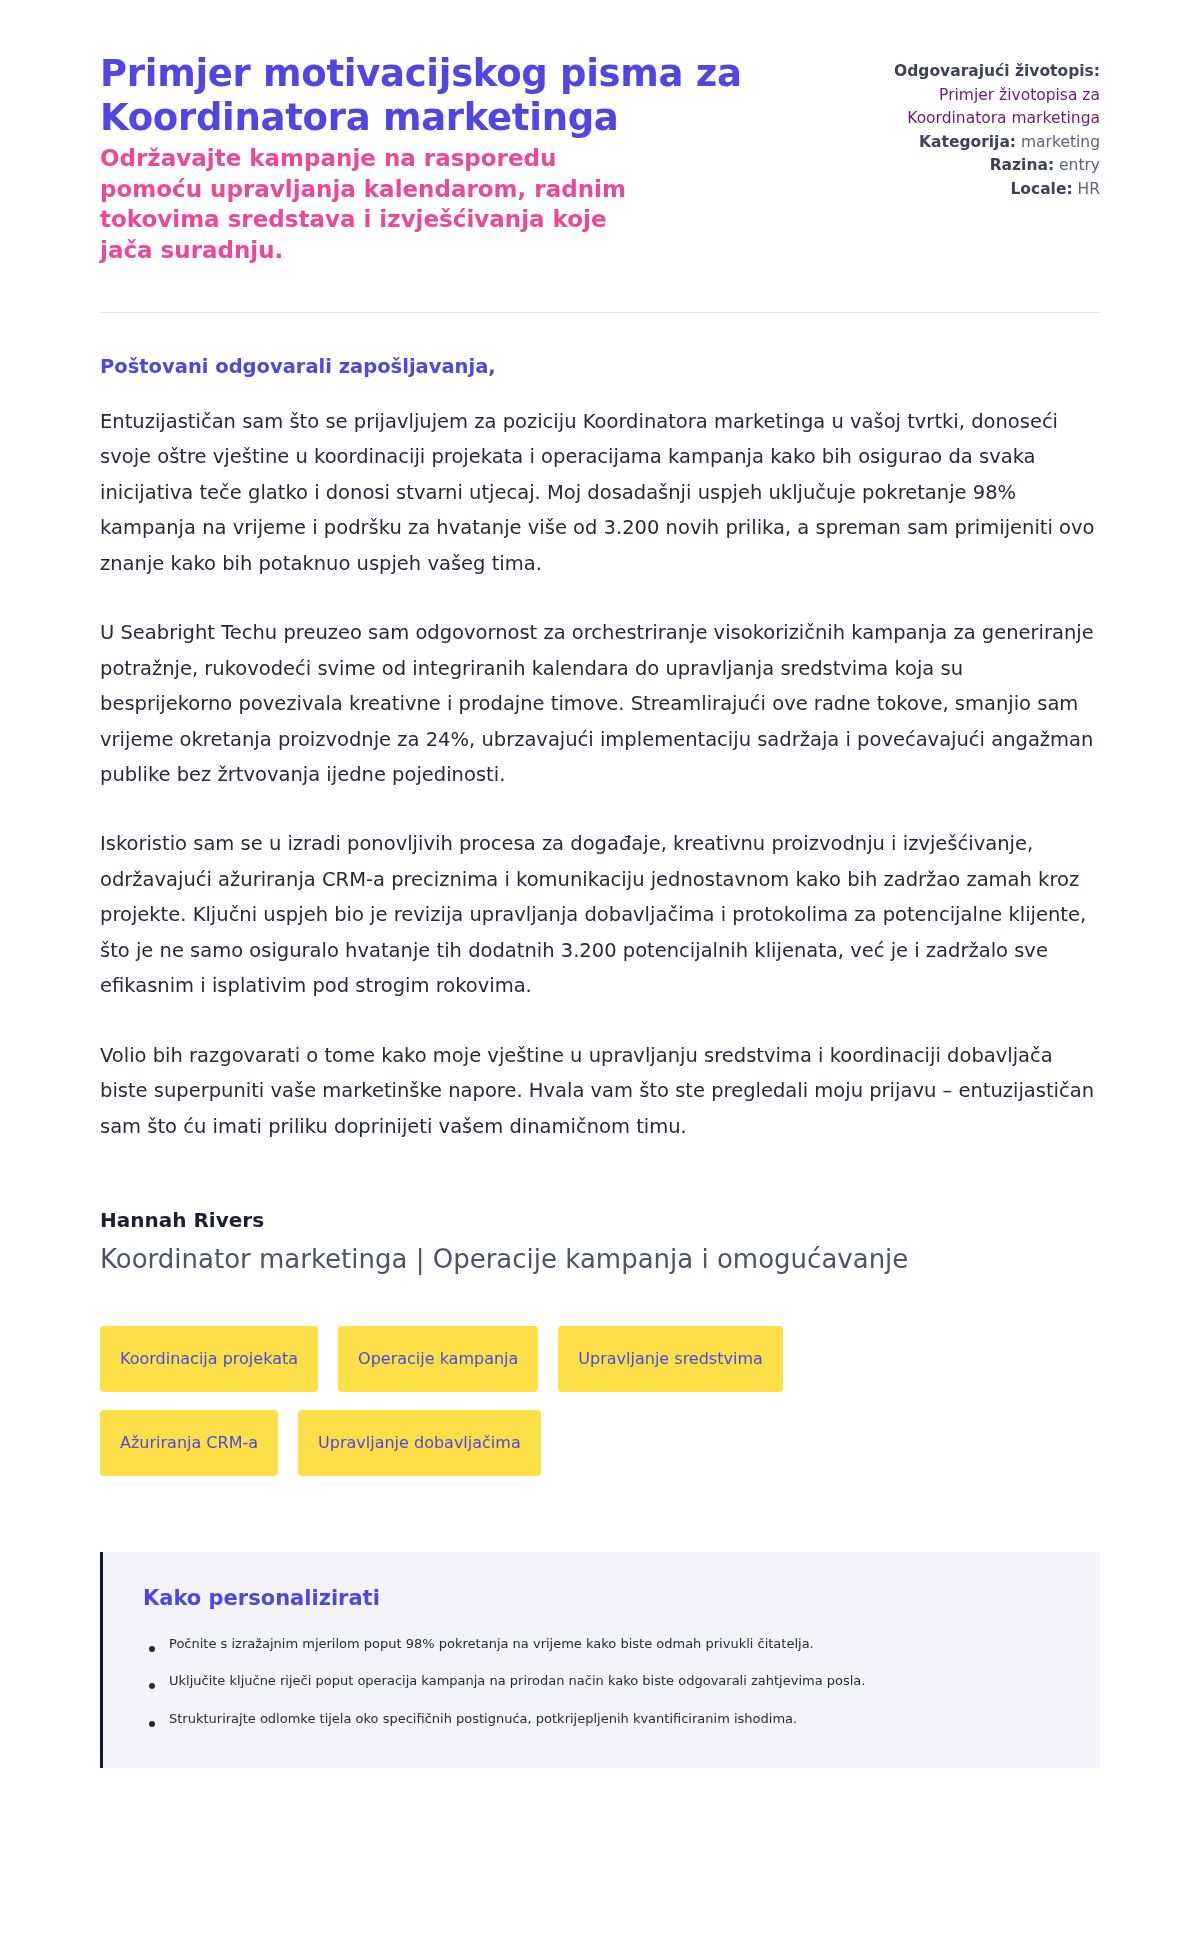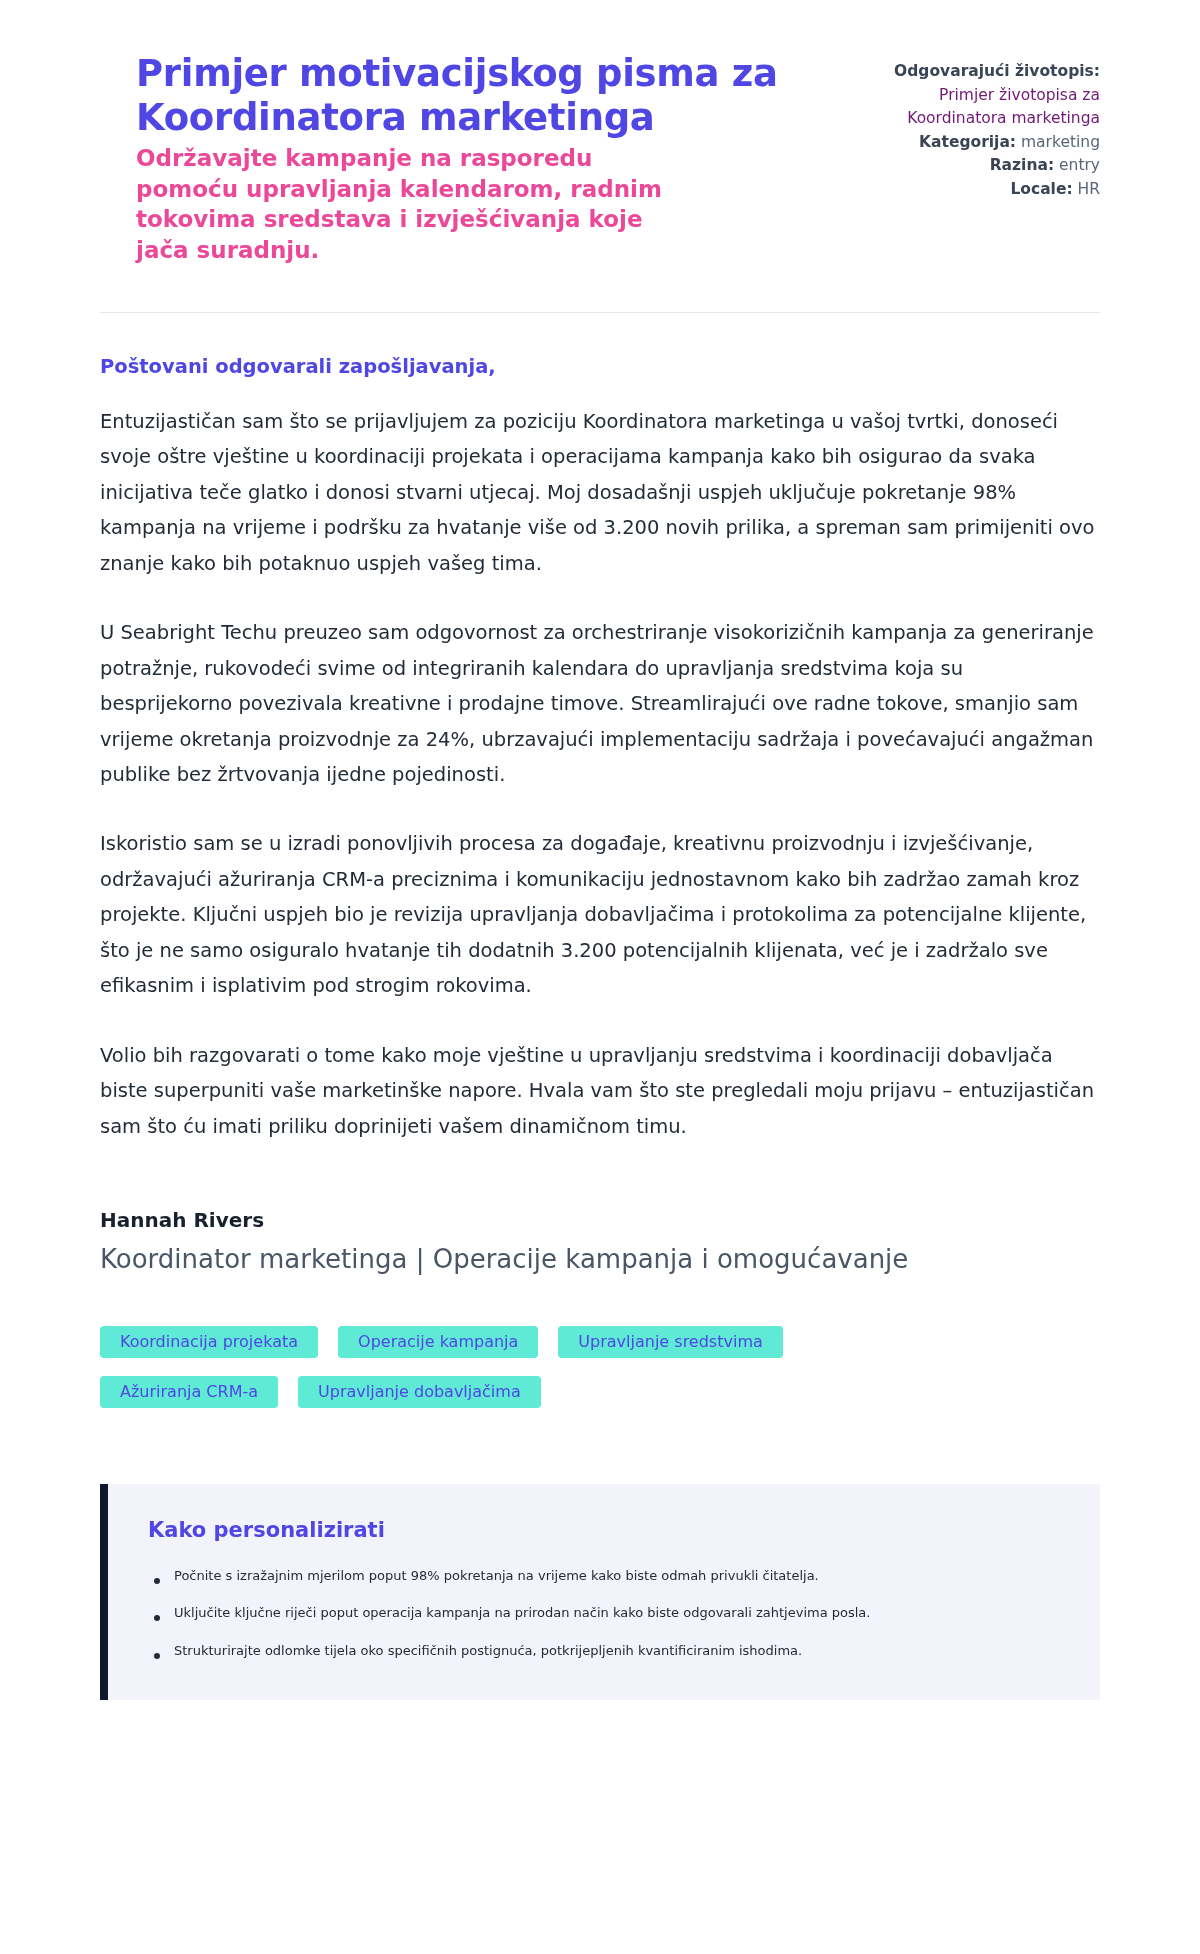"Primjer motivacijskog pisma za" .header-left { margin-left: 36px -> none }
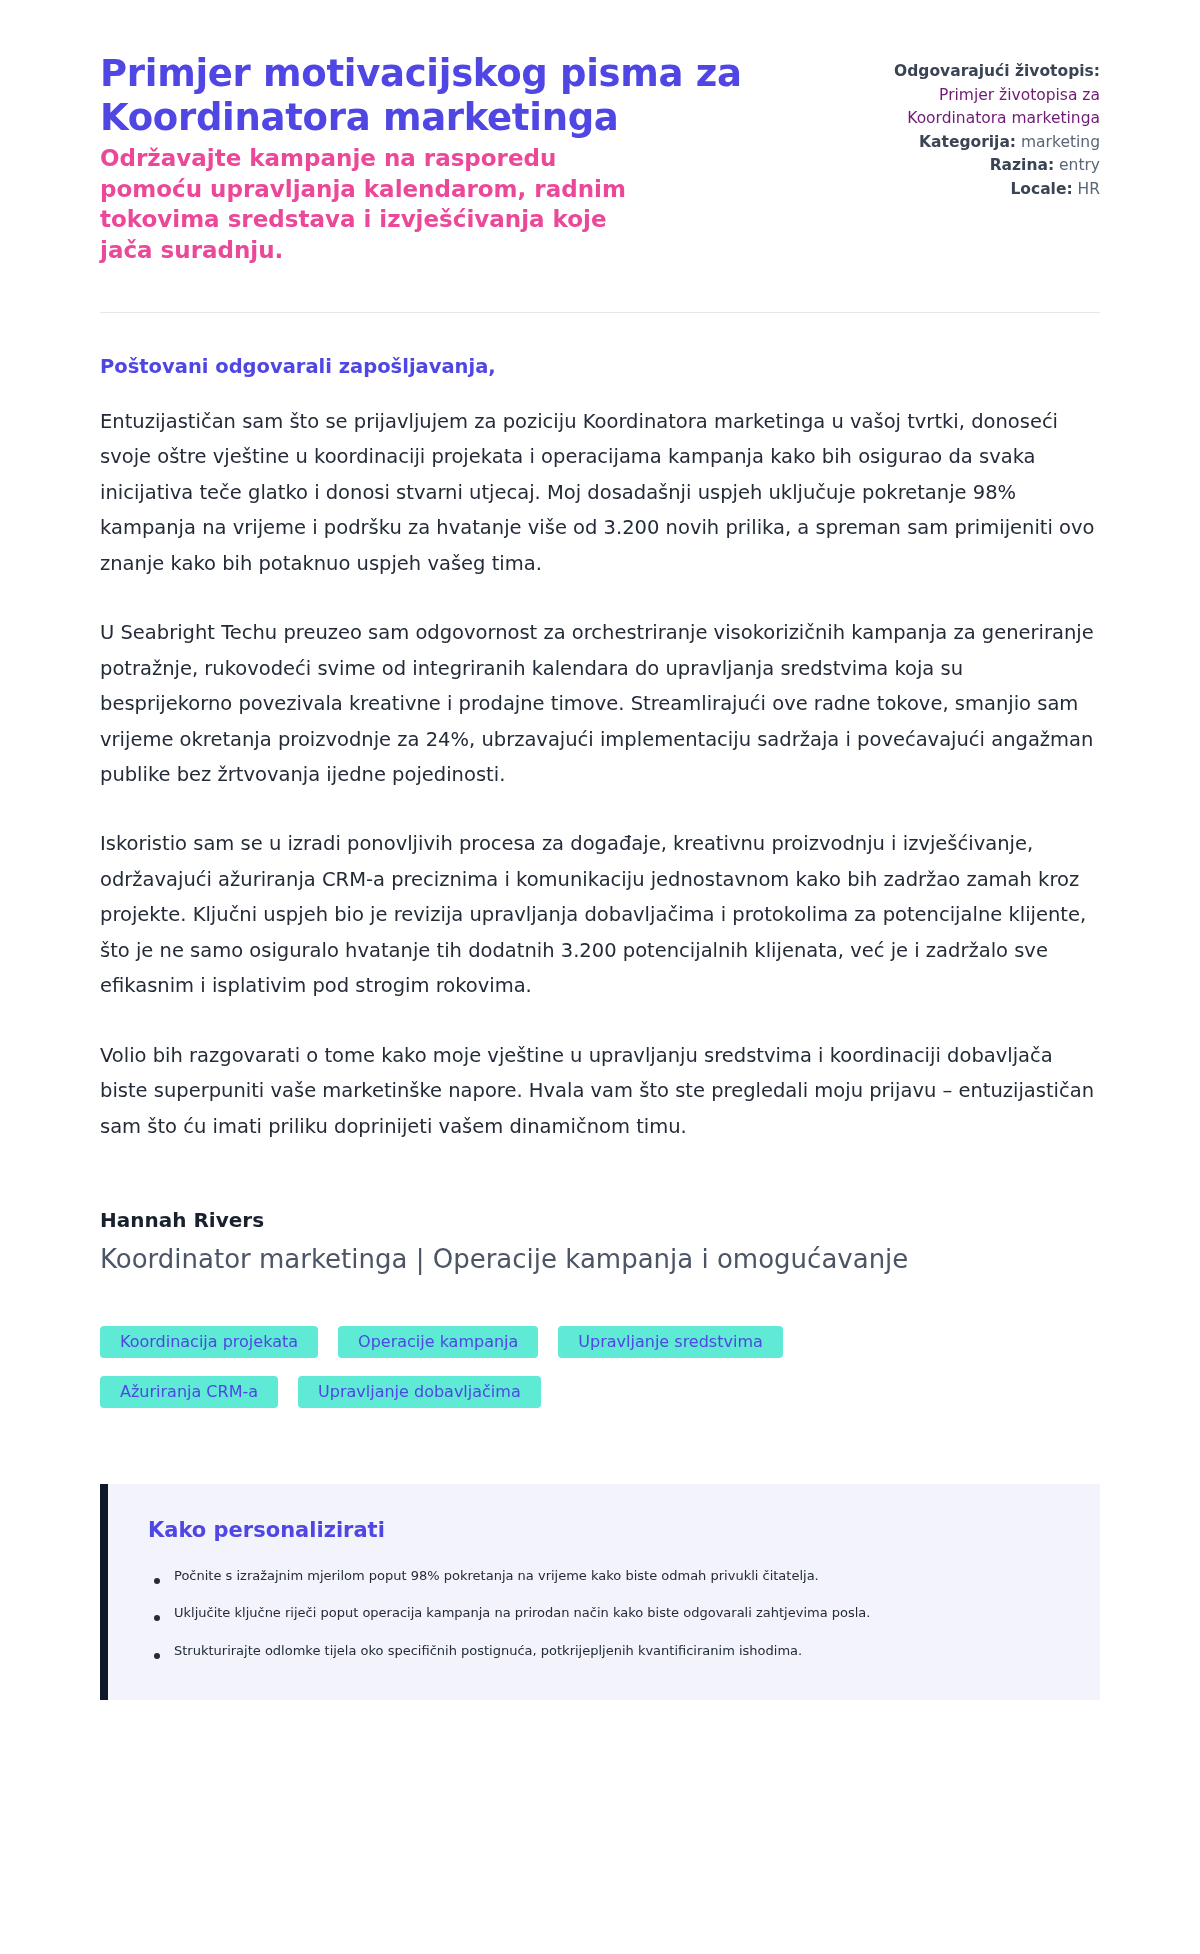"Koordinacija projekata" .tag { background: #5eead4 -> #fde047; padding: 8px 20px -> 25px 20px }
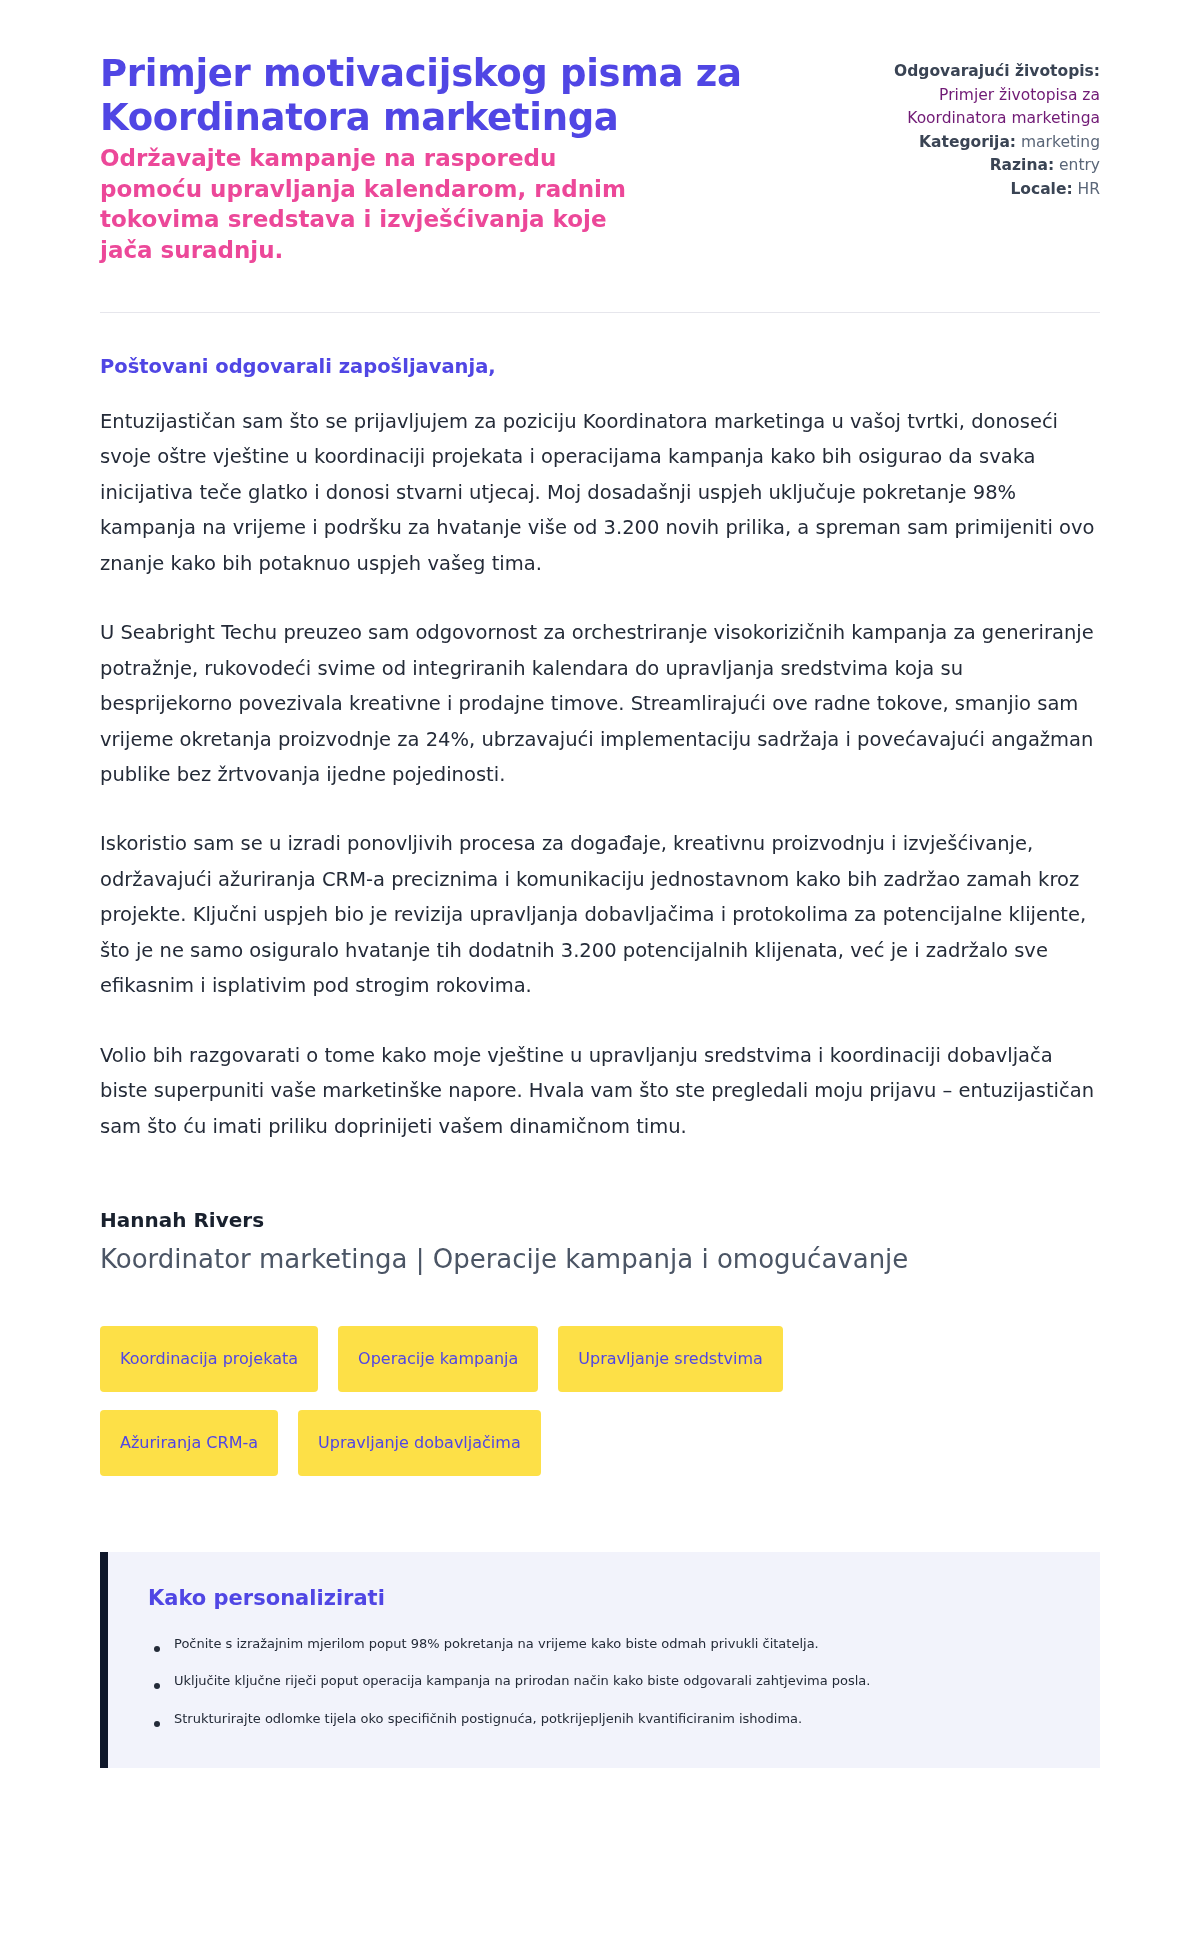"Kako personalizirati" .callout { border-left: 8px solid #0f172a -> 3px solid #0f172a }
